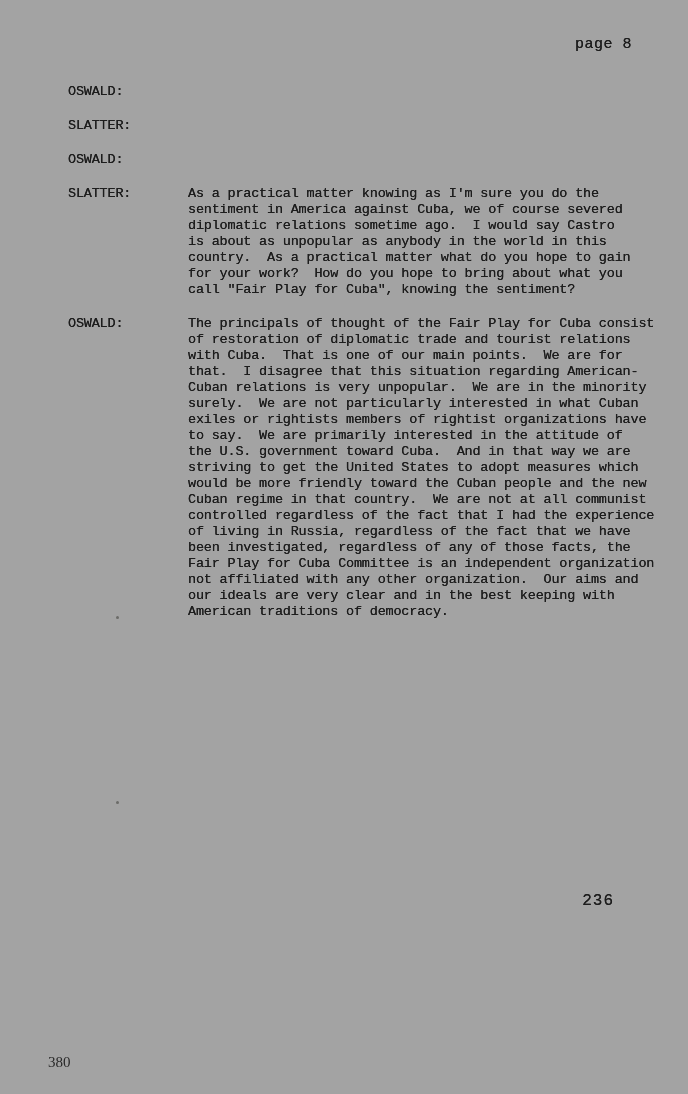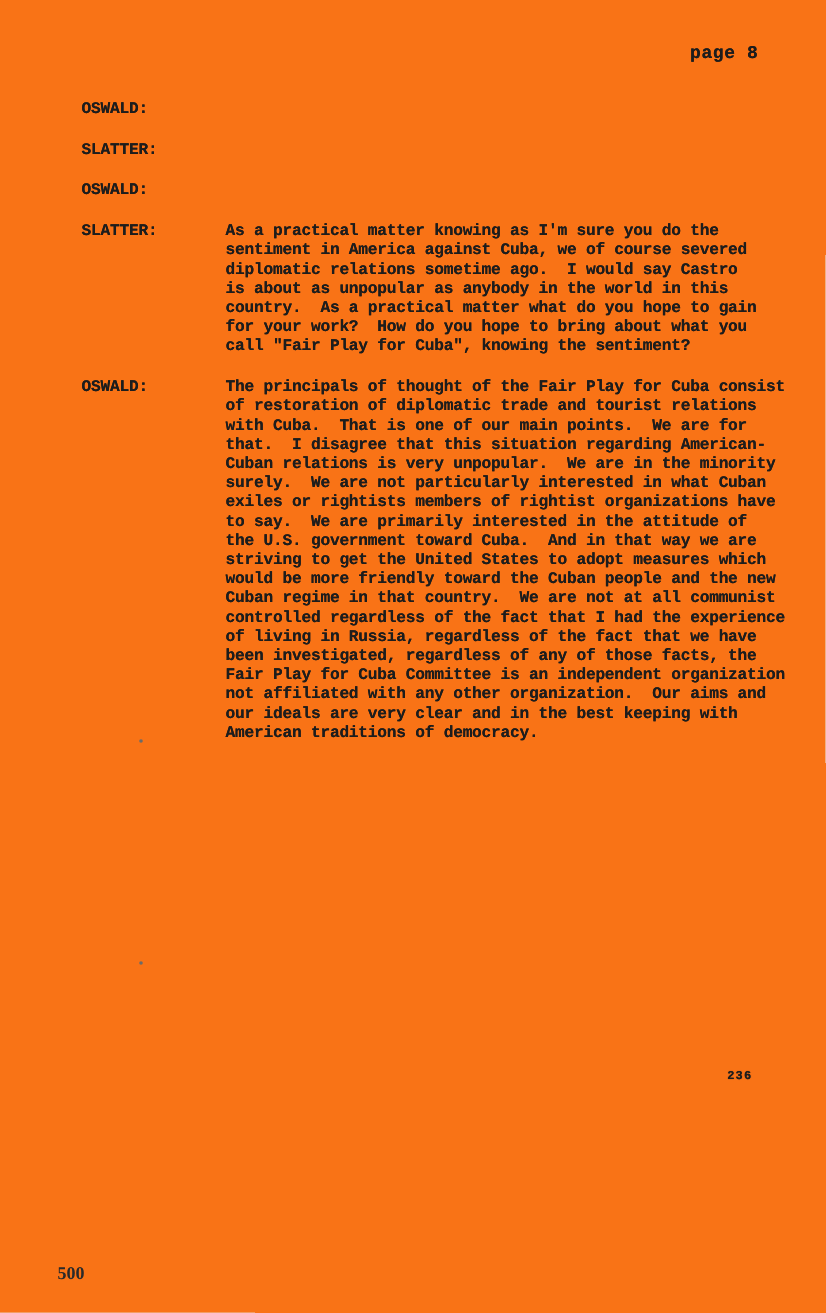"page 8" .page { background: #f97316 -> #a3a3a3; font-weight: bold -> none }
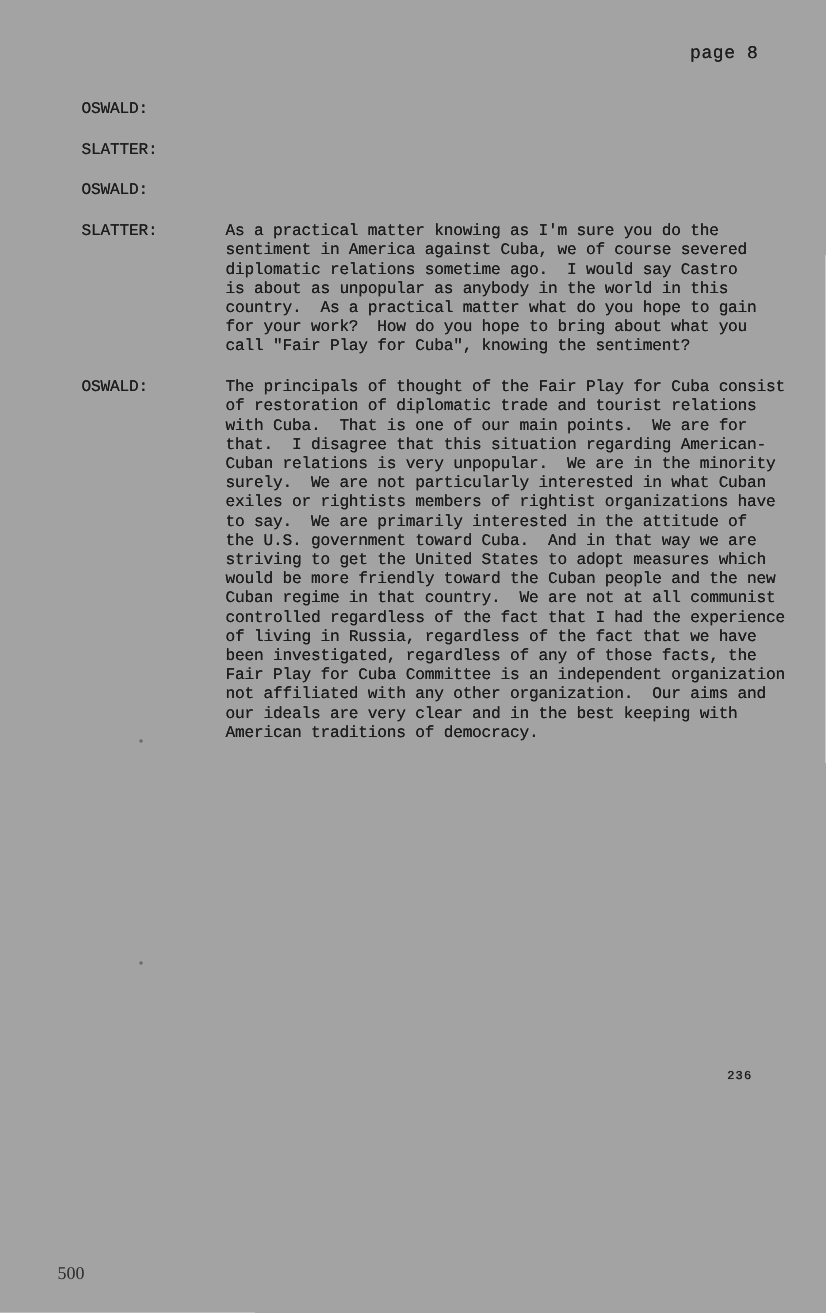"236" .page-number { font-size: 10px -> 16px; right: 61px -> 74px }
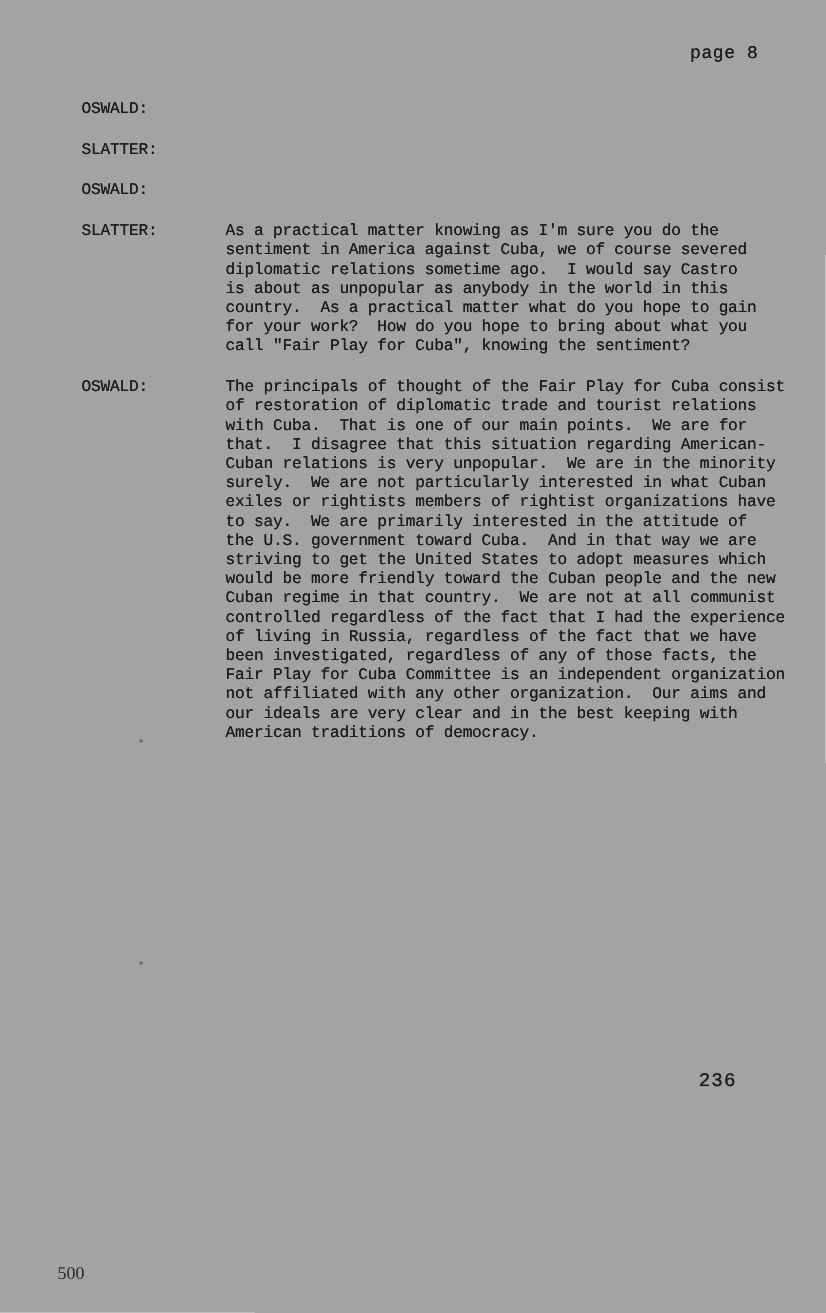"500" div.folio-number { text: 500 -> 380 }
